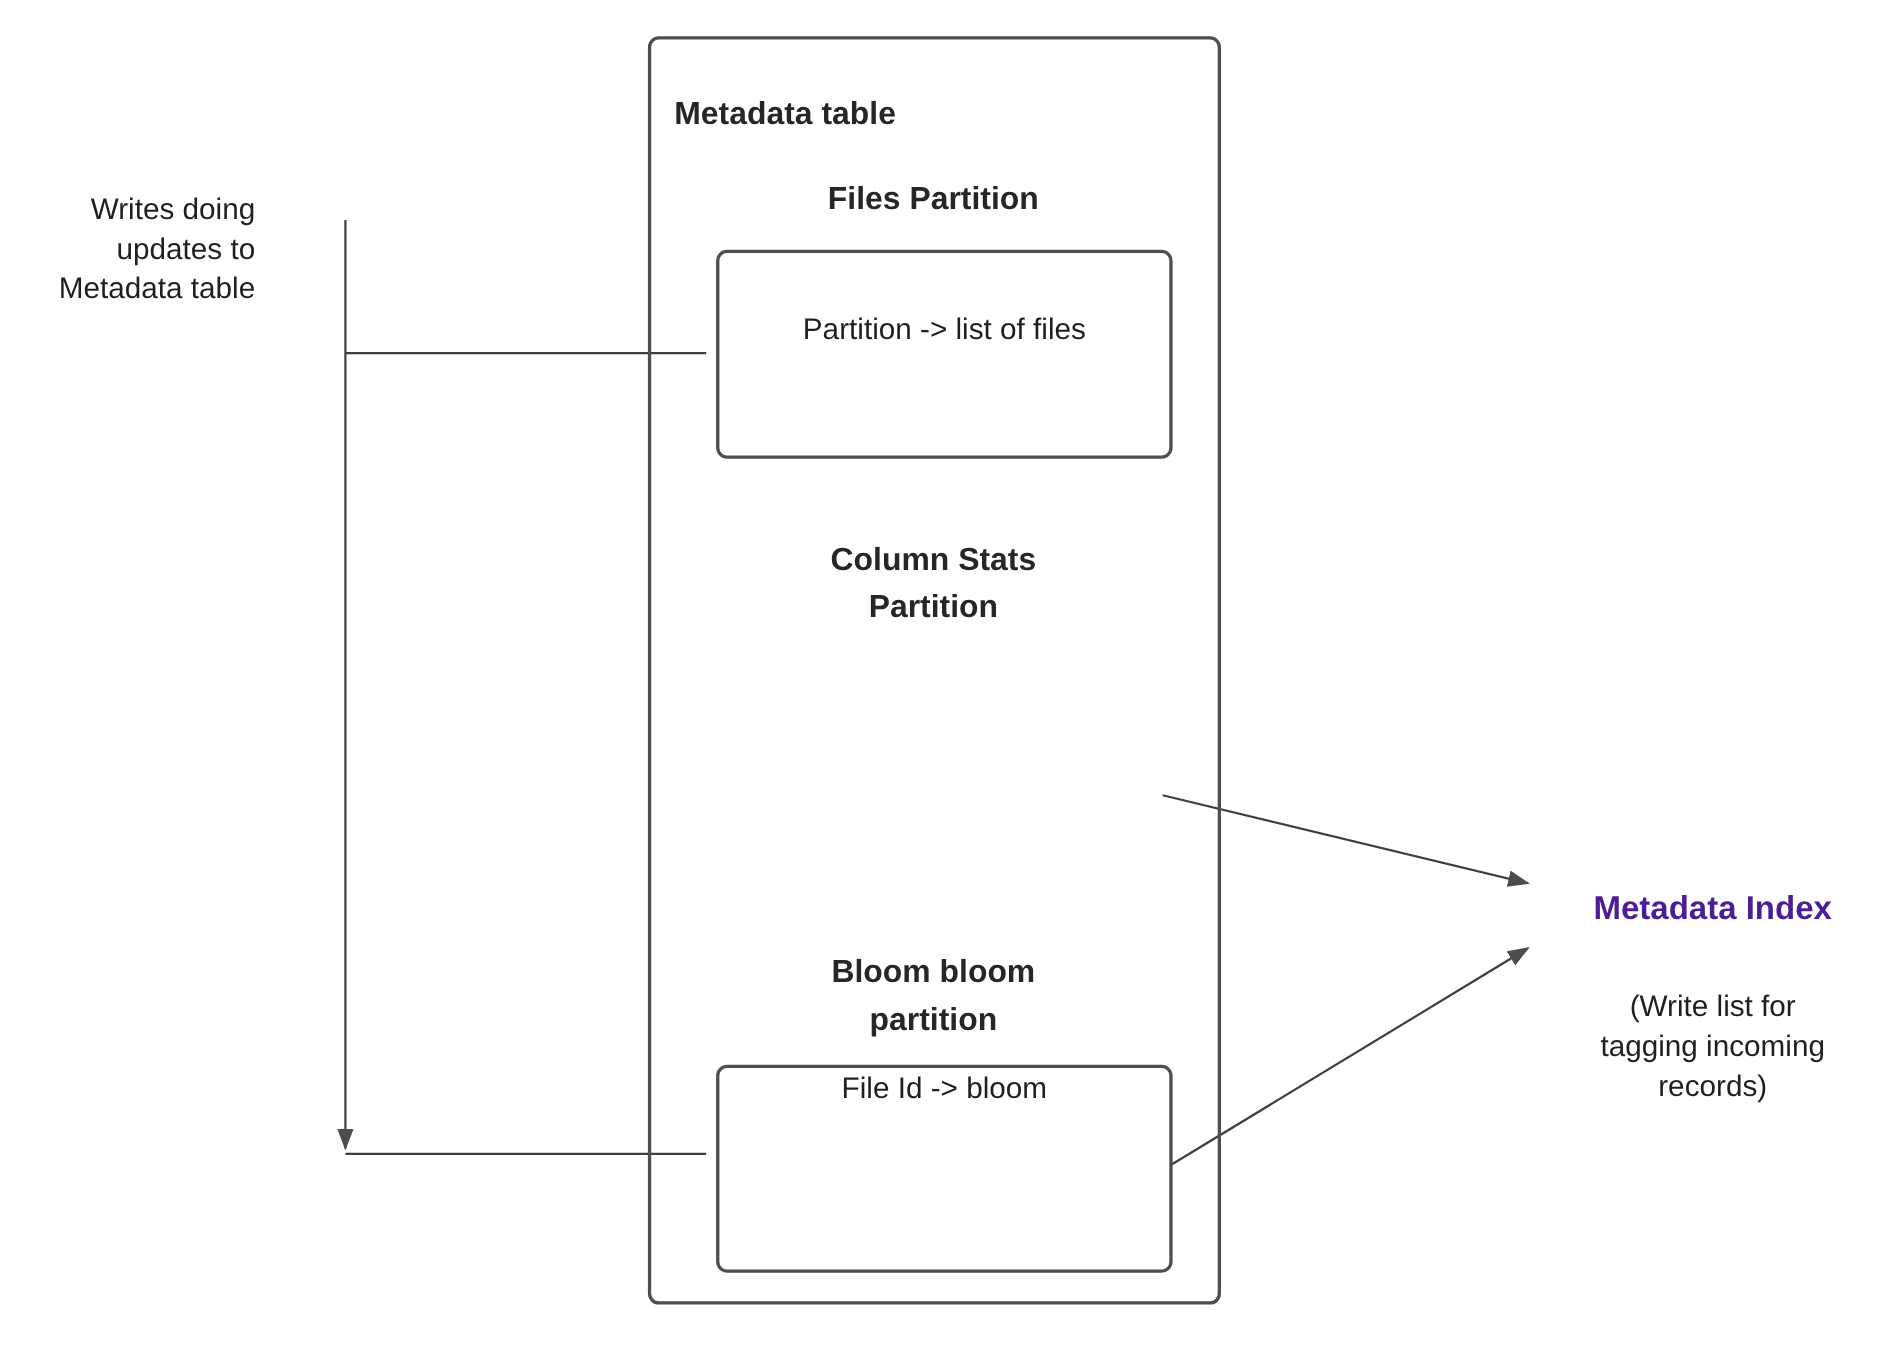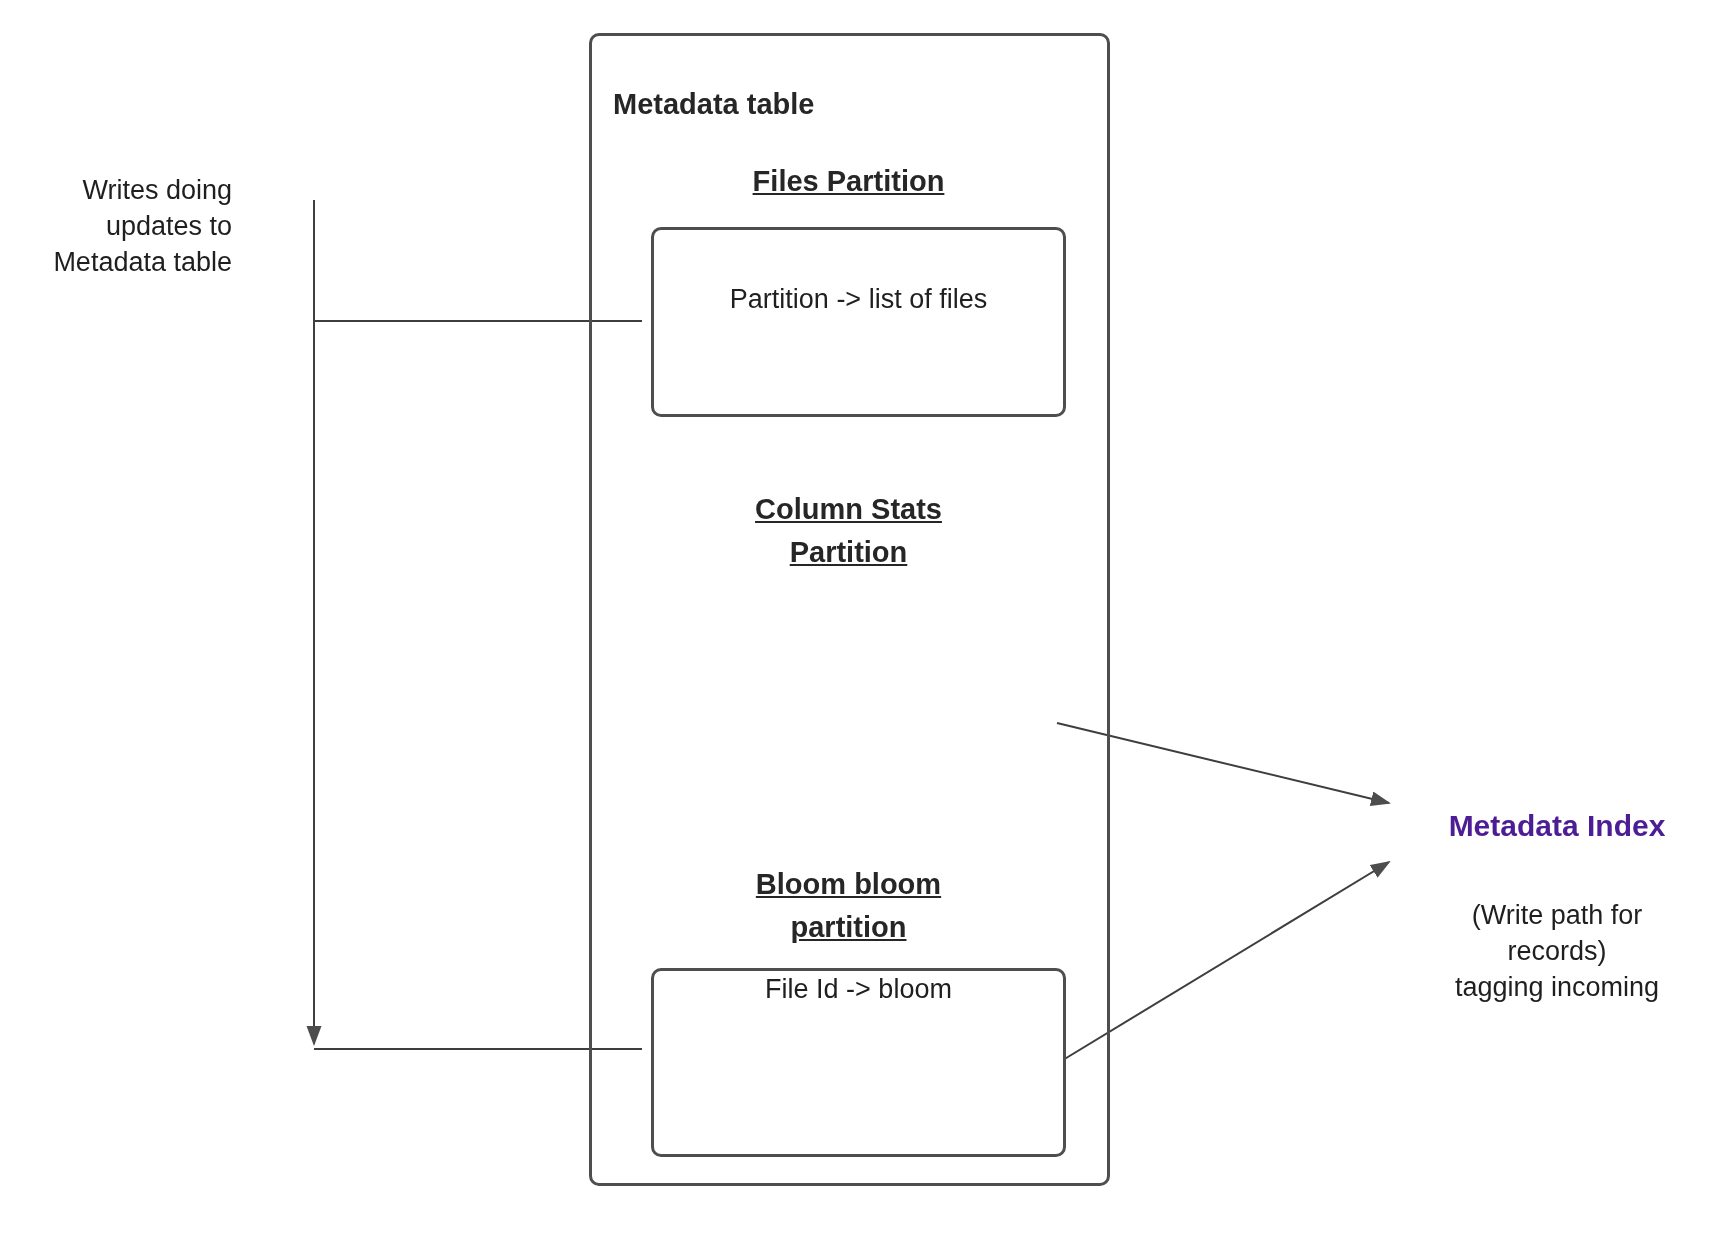"Files Partition" .partition-heading { text-decoration: underline -> none }
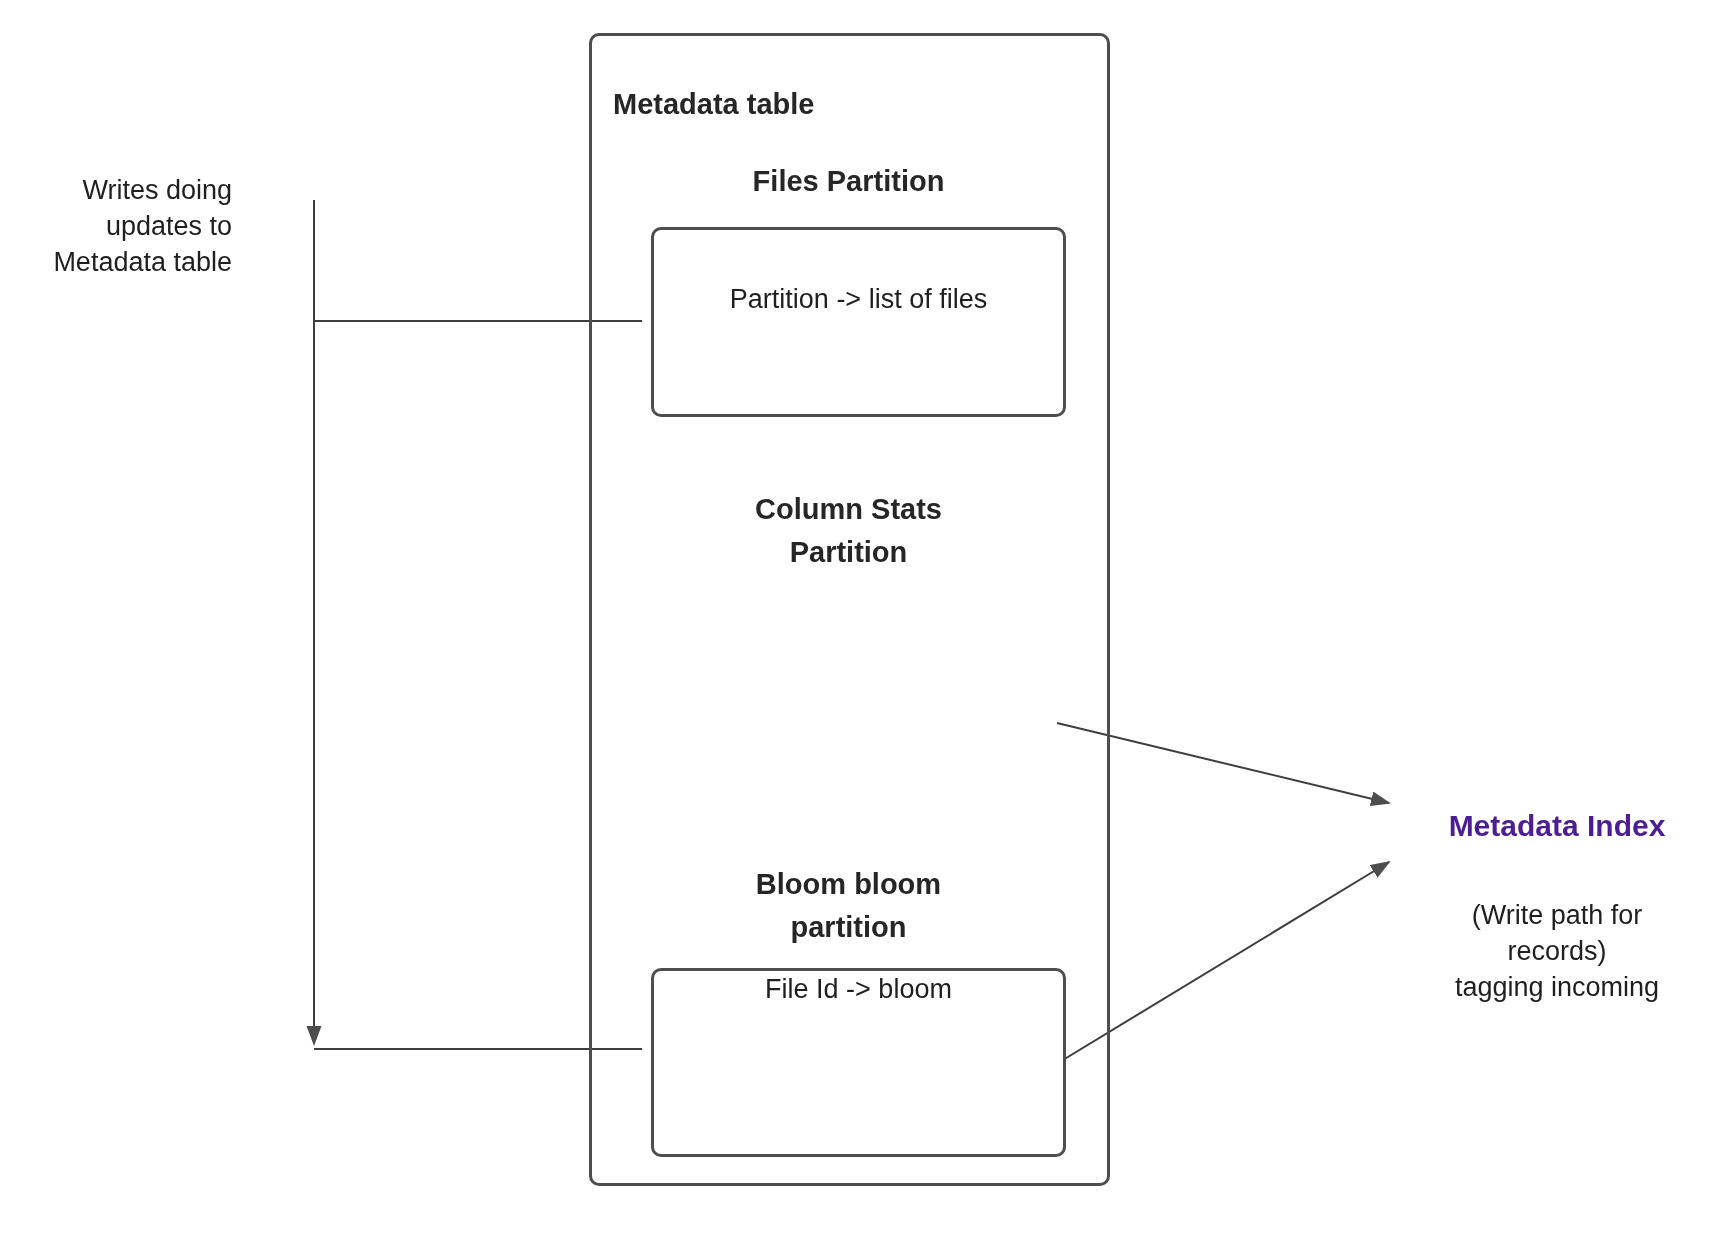"(Write path for" div { text: path -> list }
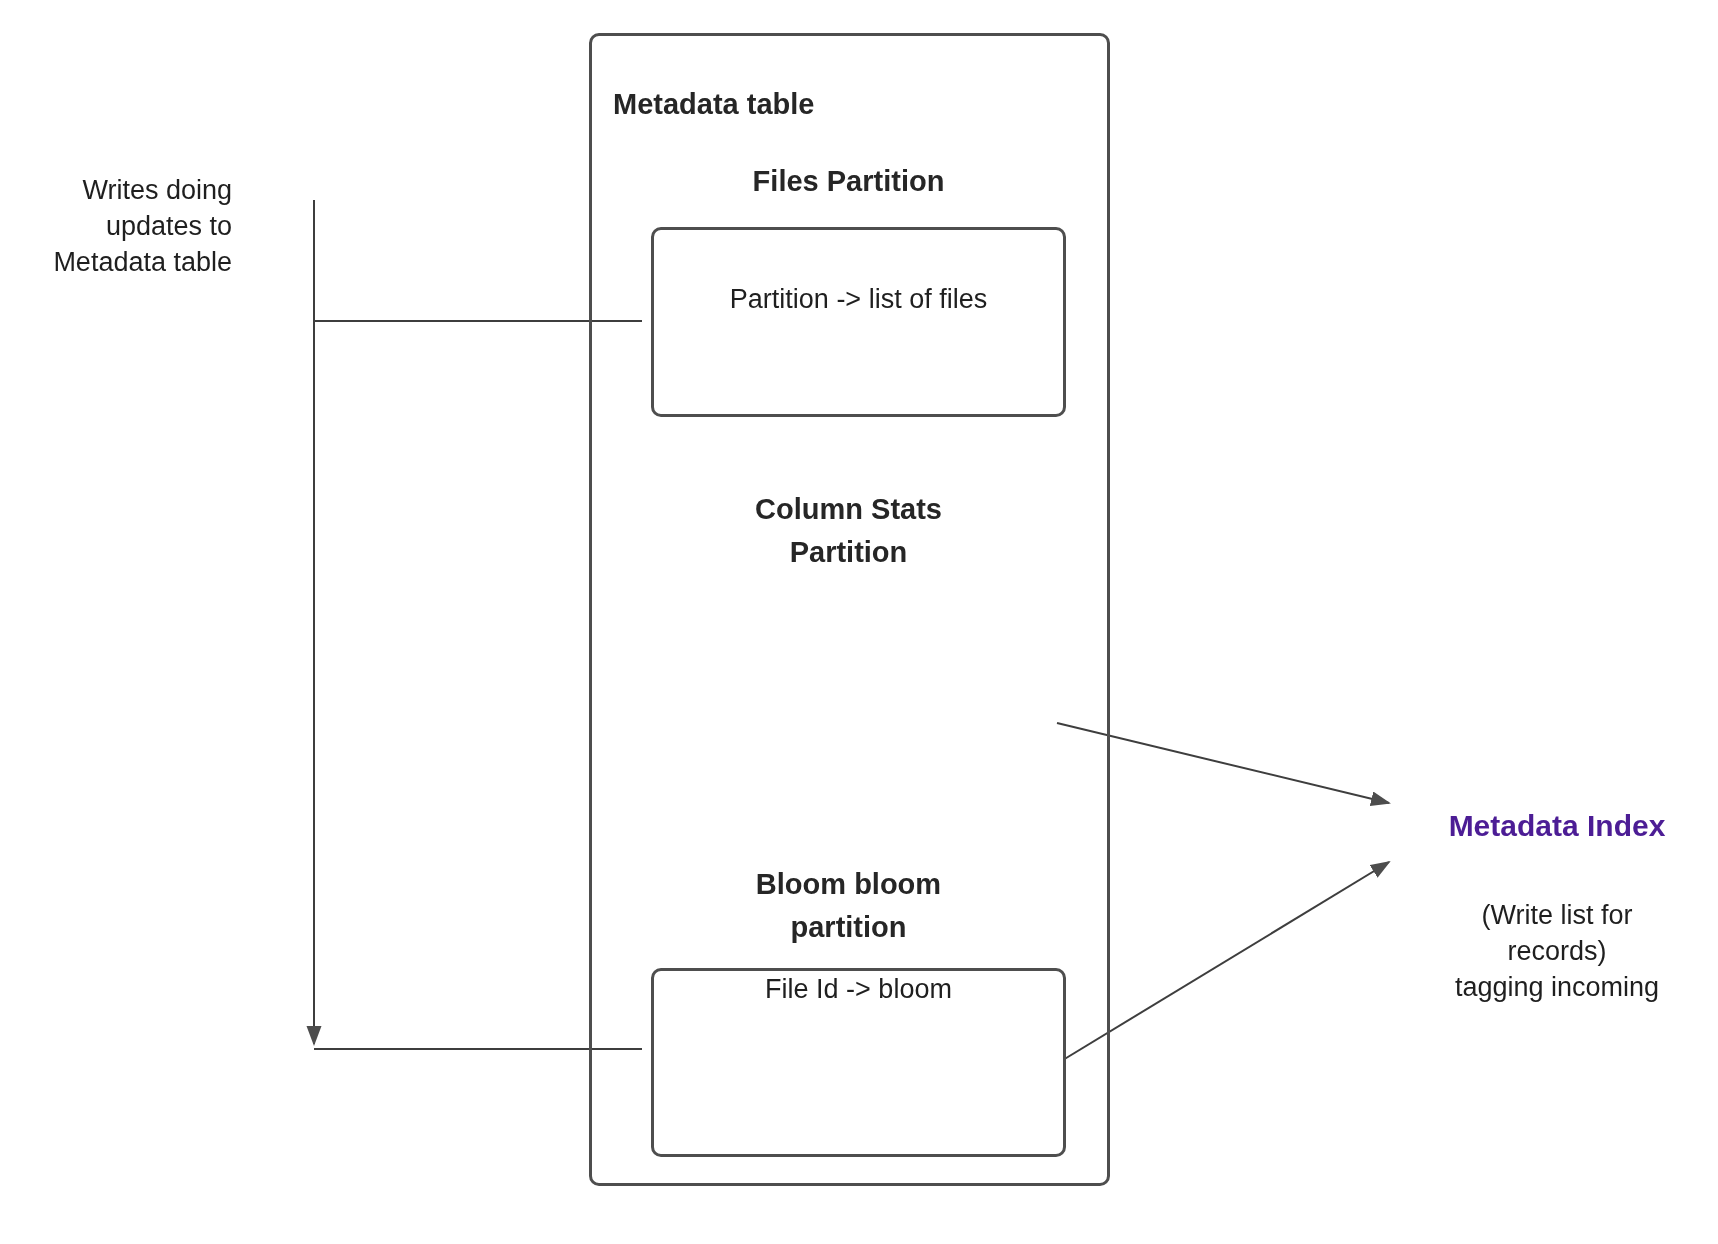"records)" div { order: before "tagging incoming" -> after "tagging incoming" }
